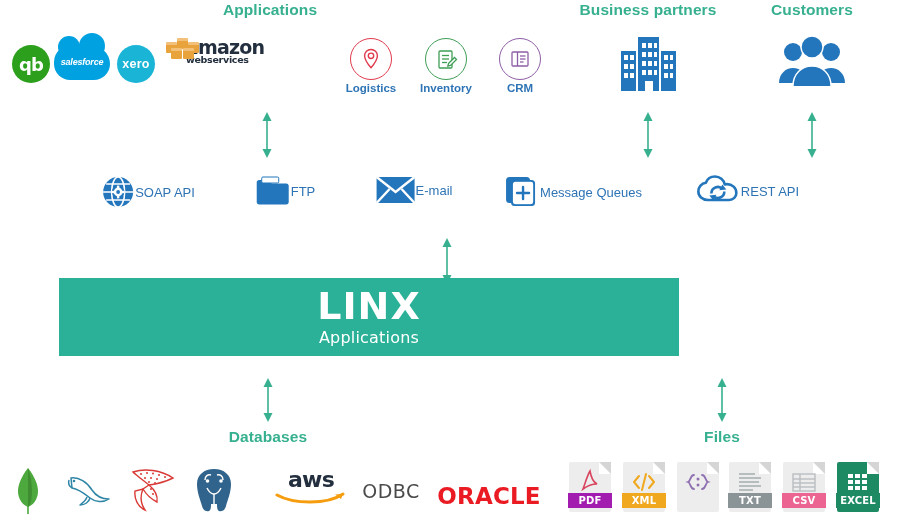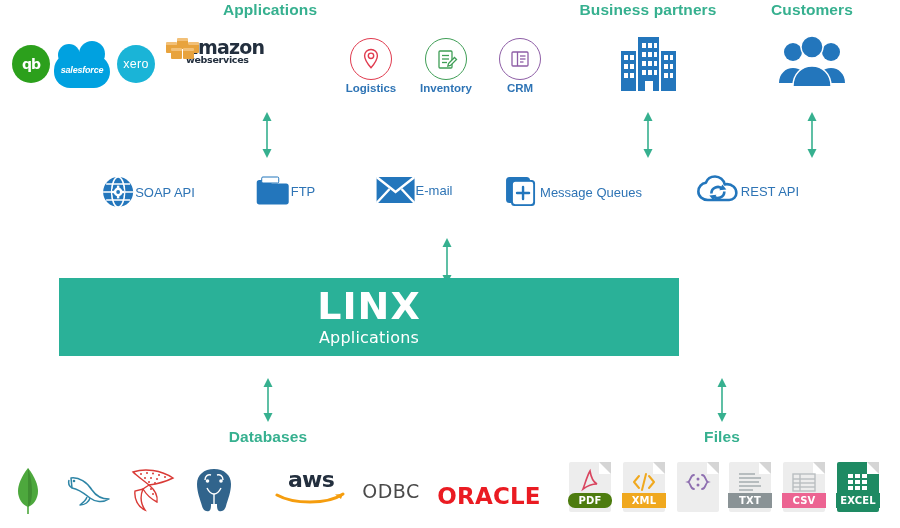"qb" .qb-circle { font-size: 14px -> 18px }
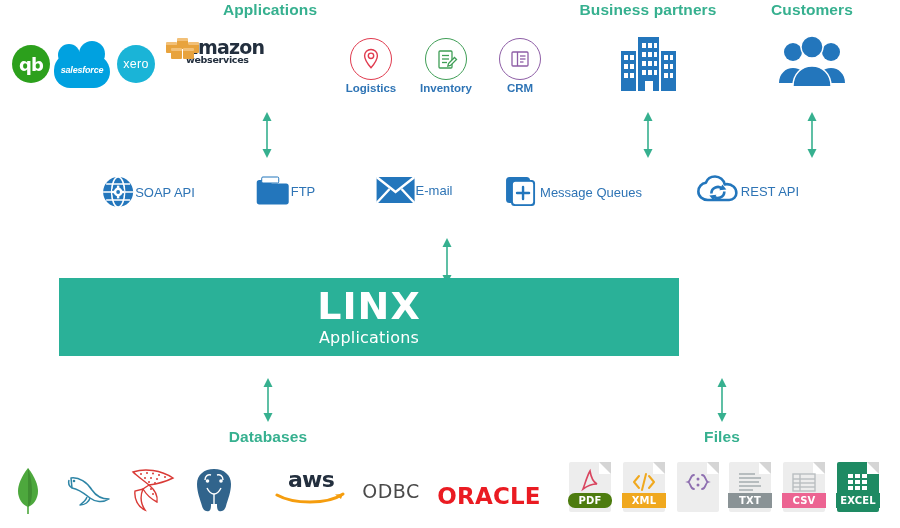"salesforce" div.logo-wrap { top: 52px -> 44px }
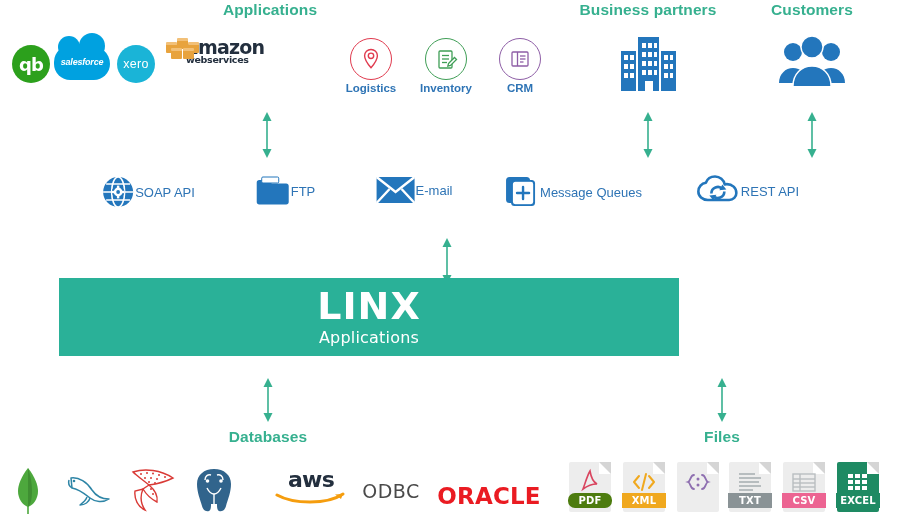"xero" .xero-circle { font-weight: normal -> bold }
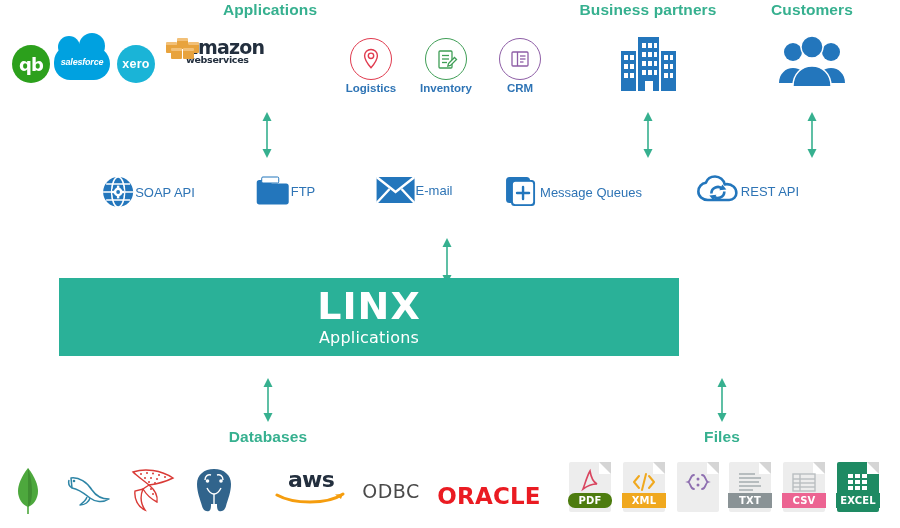"PDF" div.file-tag { background: #4d7c0f -> #a21caf; border-radius: 7px -> none }
